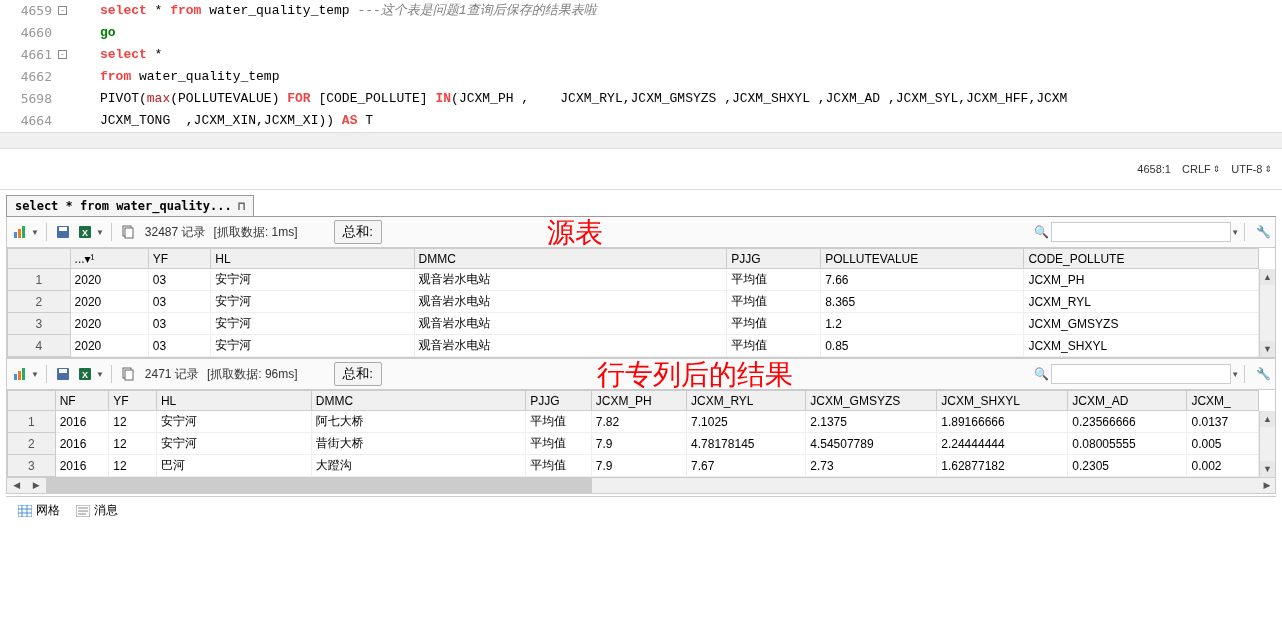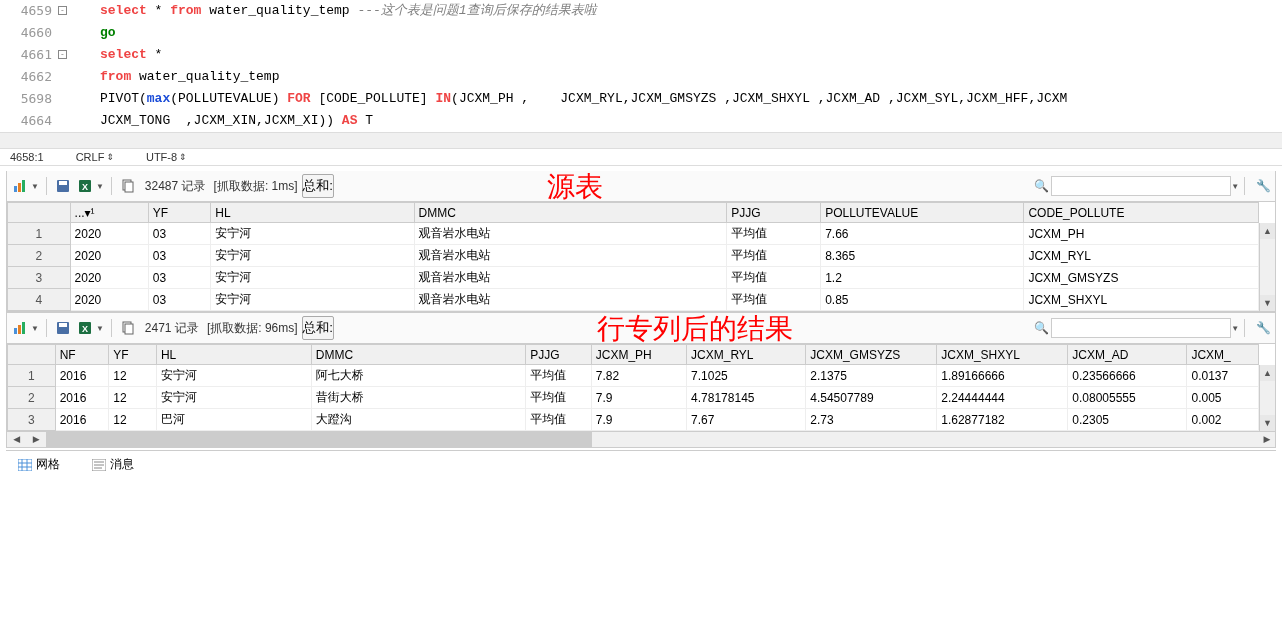"max" .kw-teal { color: #1d4ed8 -> #b91c1c; font-weight: bold -> normal }
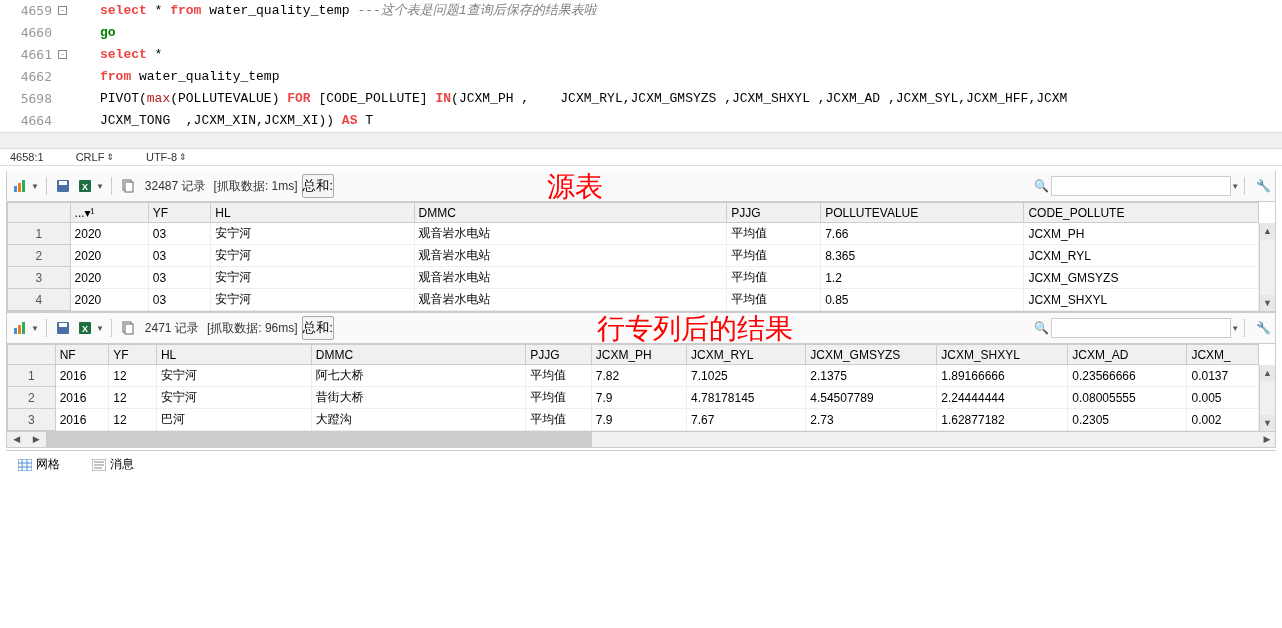"4658:1" .status-bar { gap: 32px -> 11px; justify-content: none -> flex-end; padding: 2px 10px -> 14px 10px }
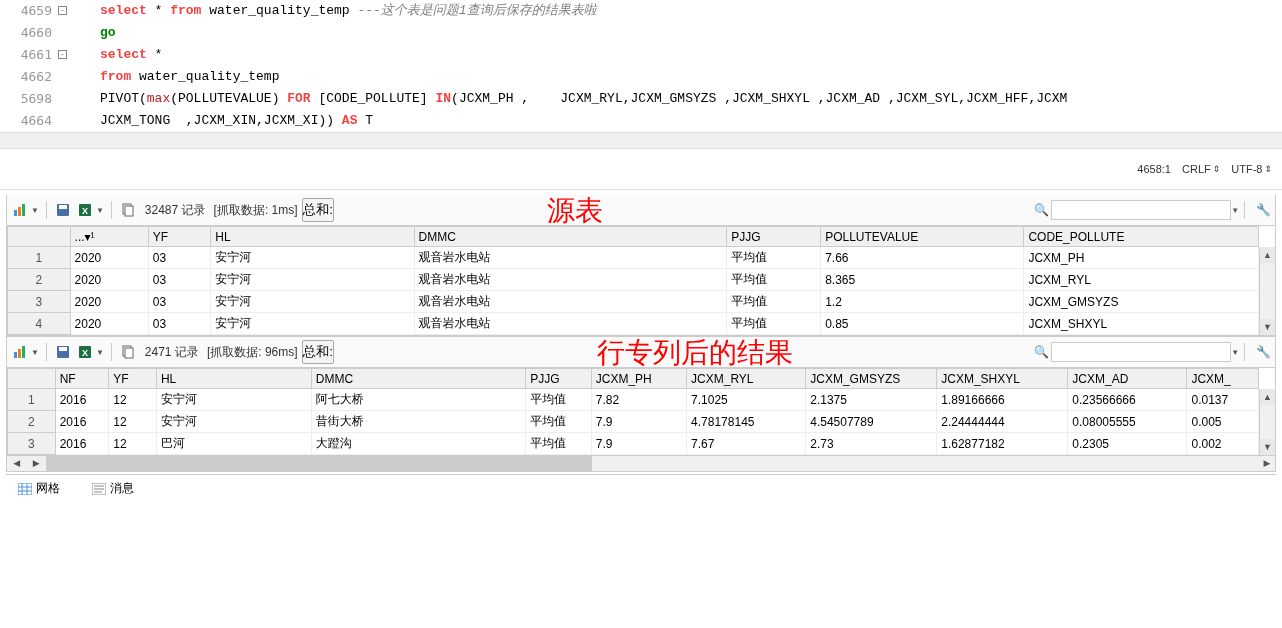"select * from water_quality..." div.tab-bar { html: none -> <div> <div> <span>select * from water_quality...</span> <span>⊓</span> </div> </div> }
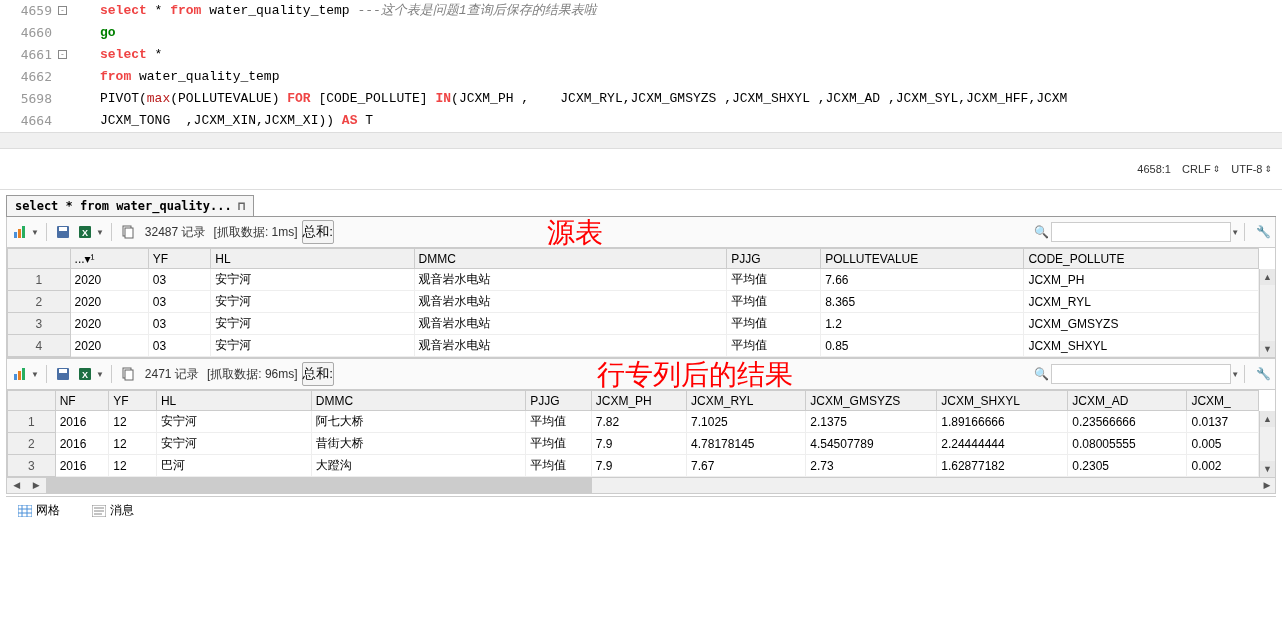"总和:" .btn { margin-left: none -> 32px; padding: 2px 0 -> 2px 8px }
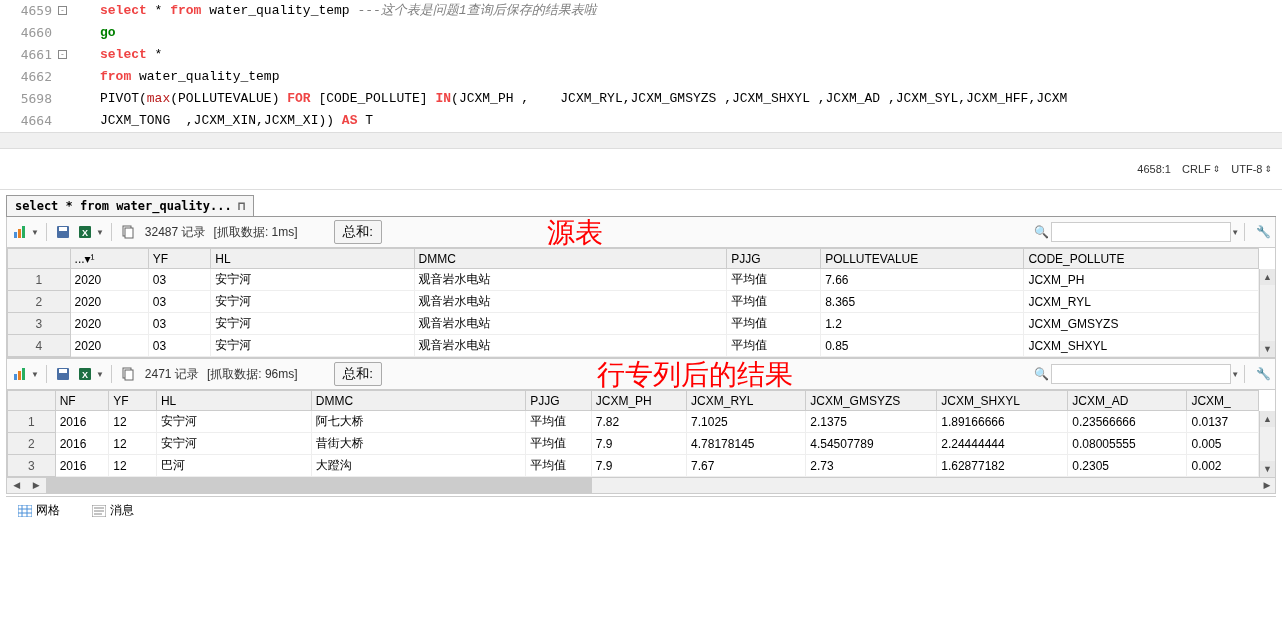"网格" .bottom-tabs { gap: 24px -> 8px }
